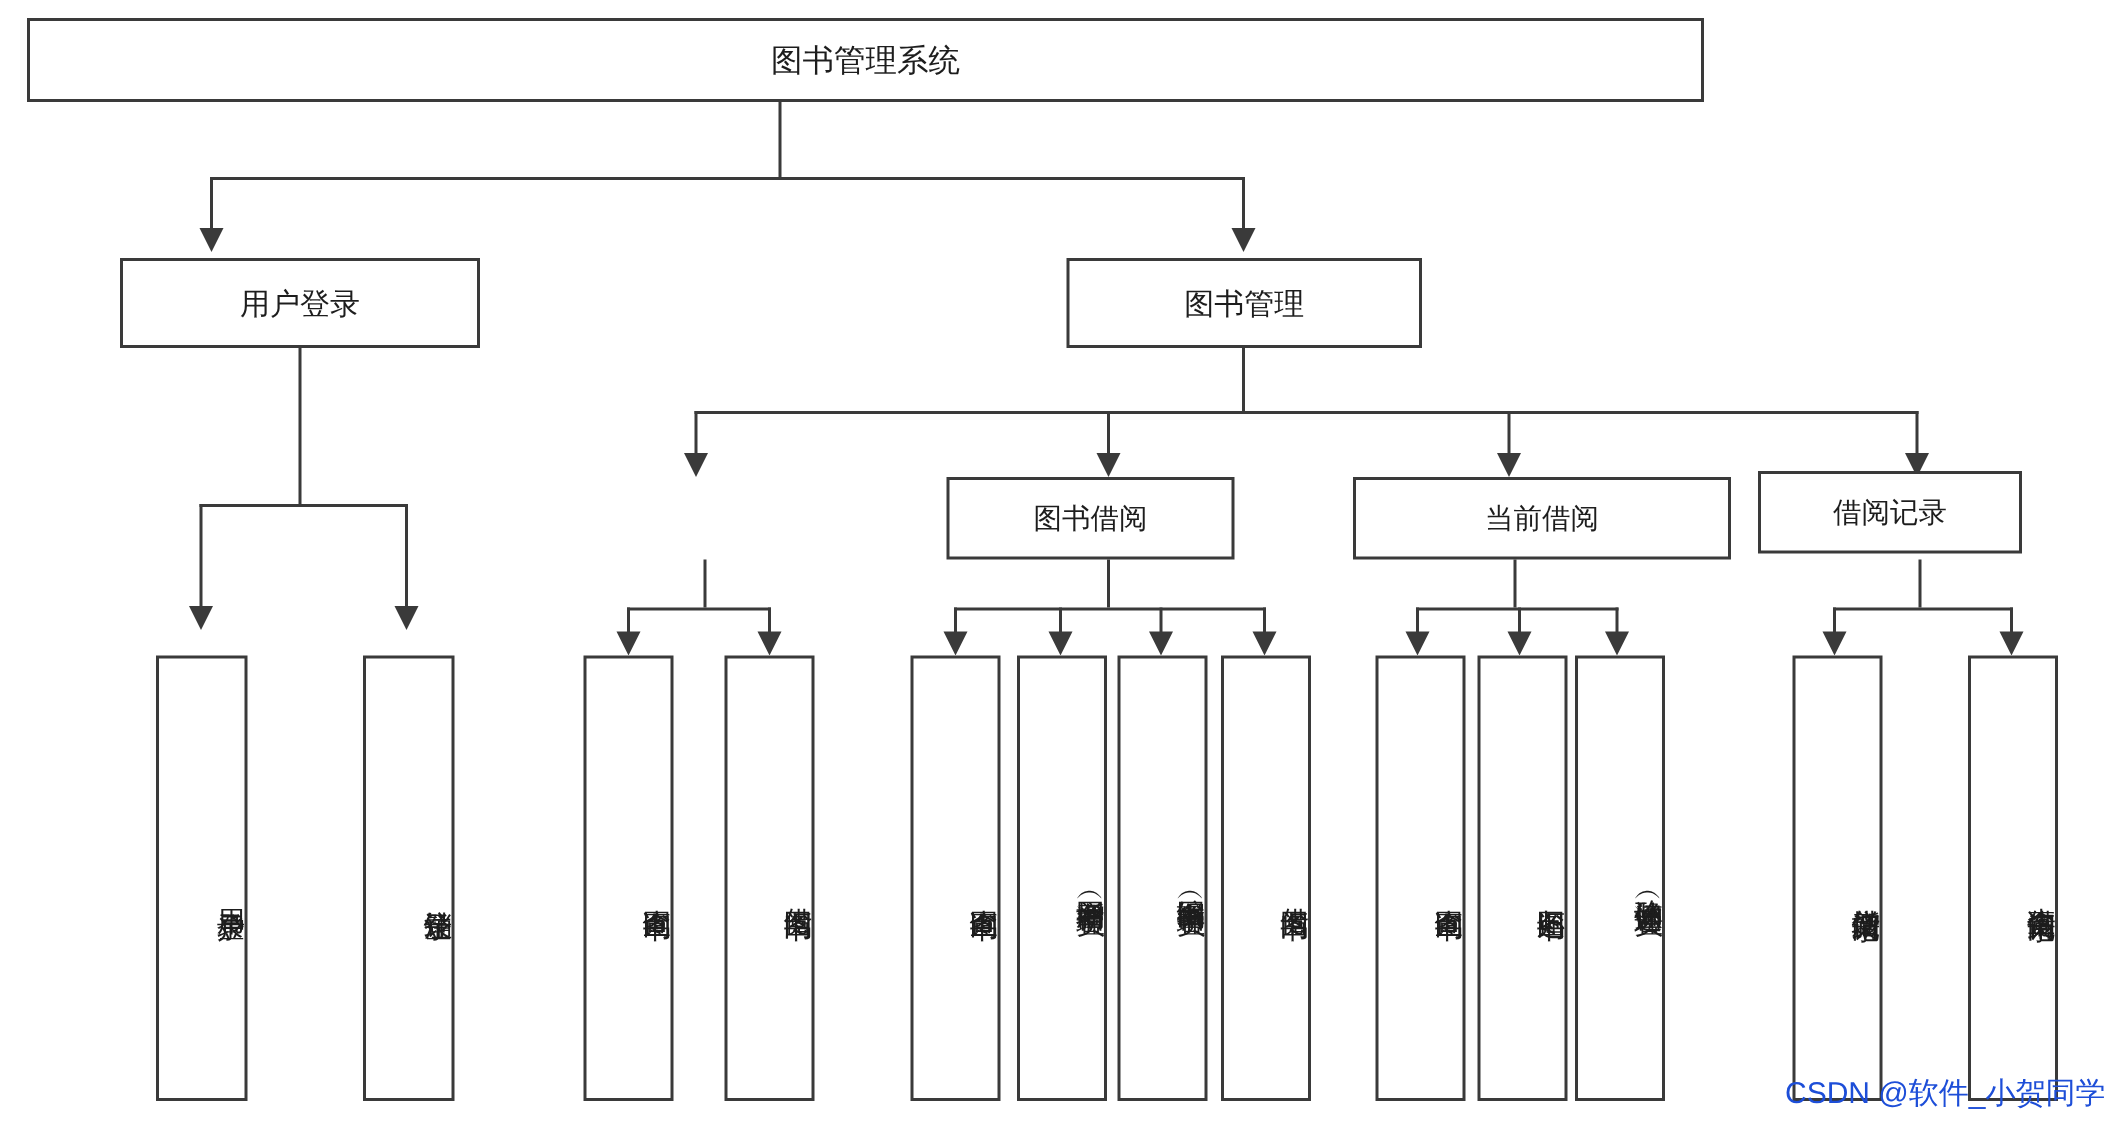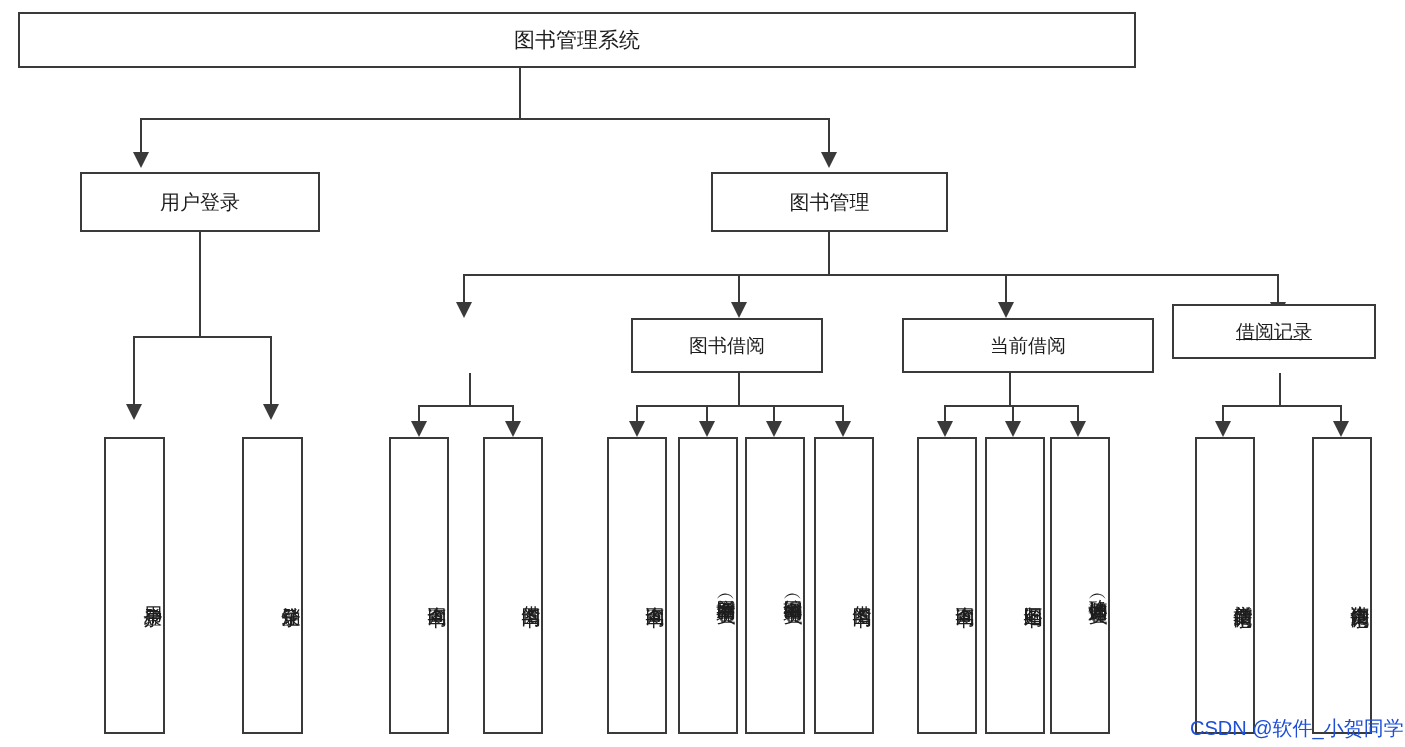"借阅记录" div.node { text-decoration: underline -> none; top: 304px -> 314px; width: 204px -> 176px }
